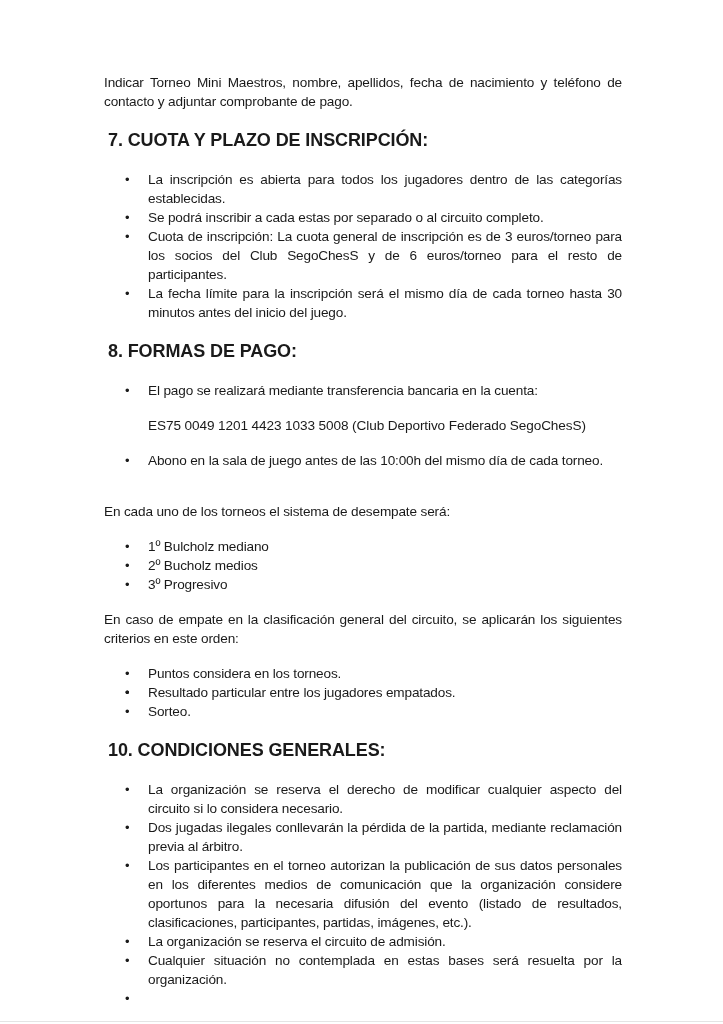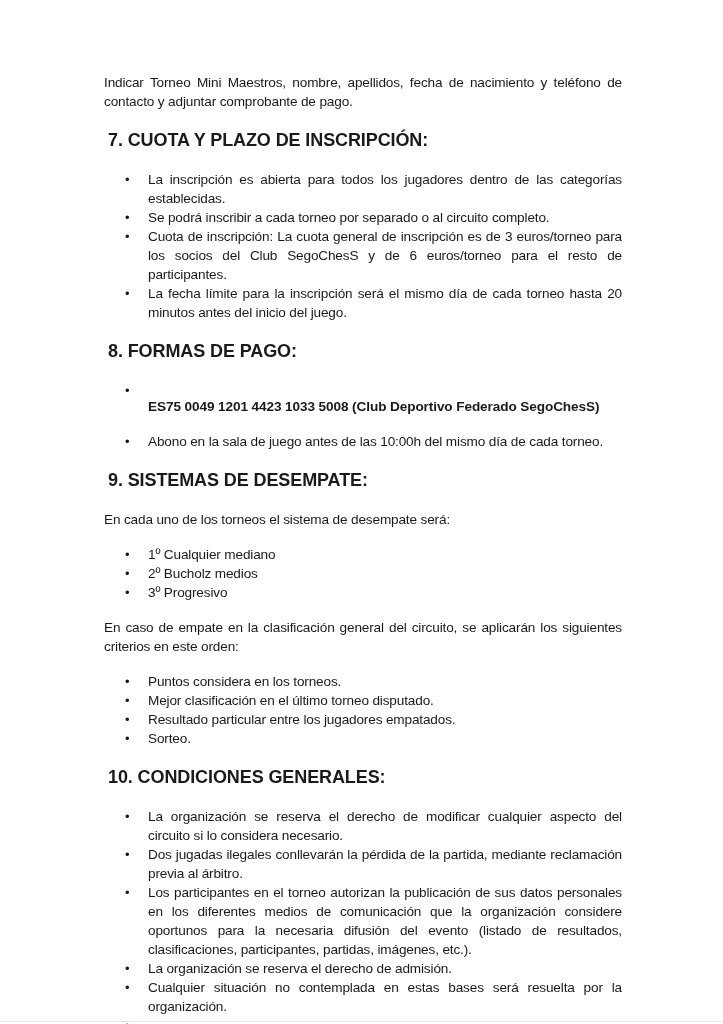"Se podrá inscribir a cada" span { text: torneo -> estas }
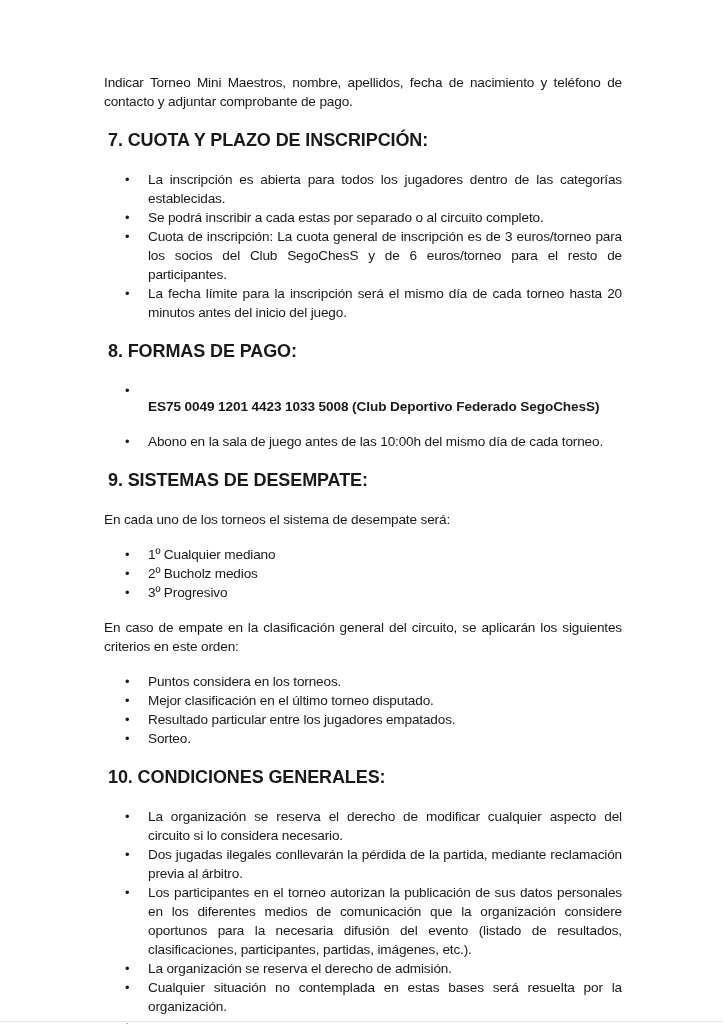"La fecha límite para la" span { text: 20 -> 30 }
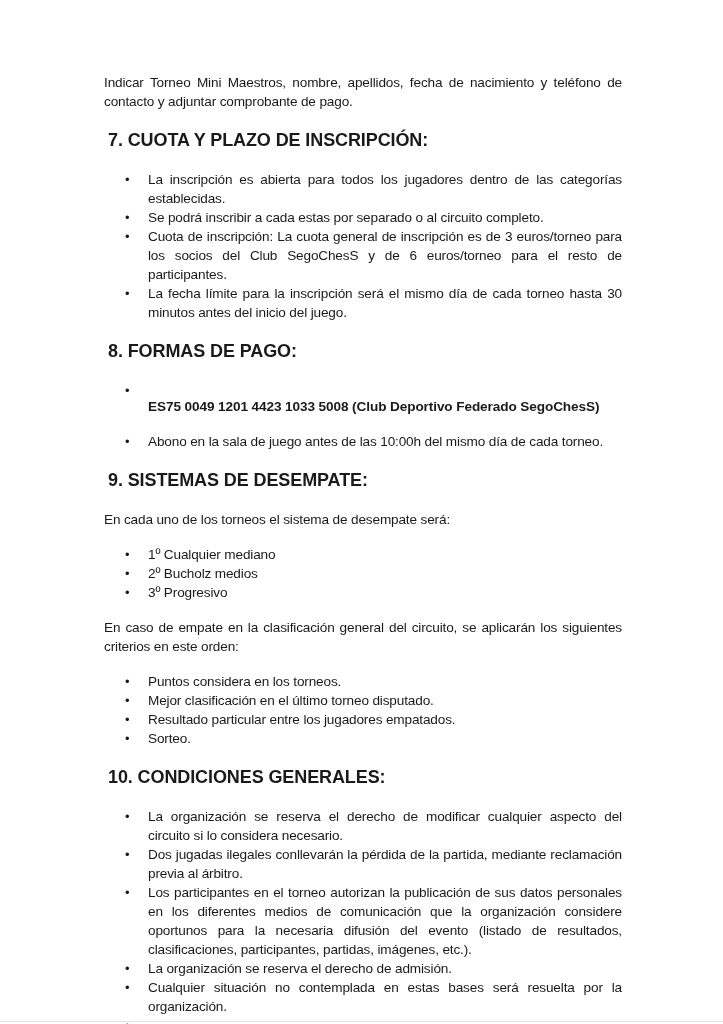"El pago se realizará mediante" span { html: none -> <span>El pago se realizará mediante transferencia bancaria en la cuenta:</span> }
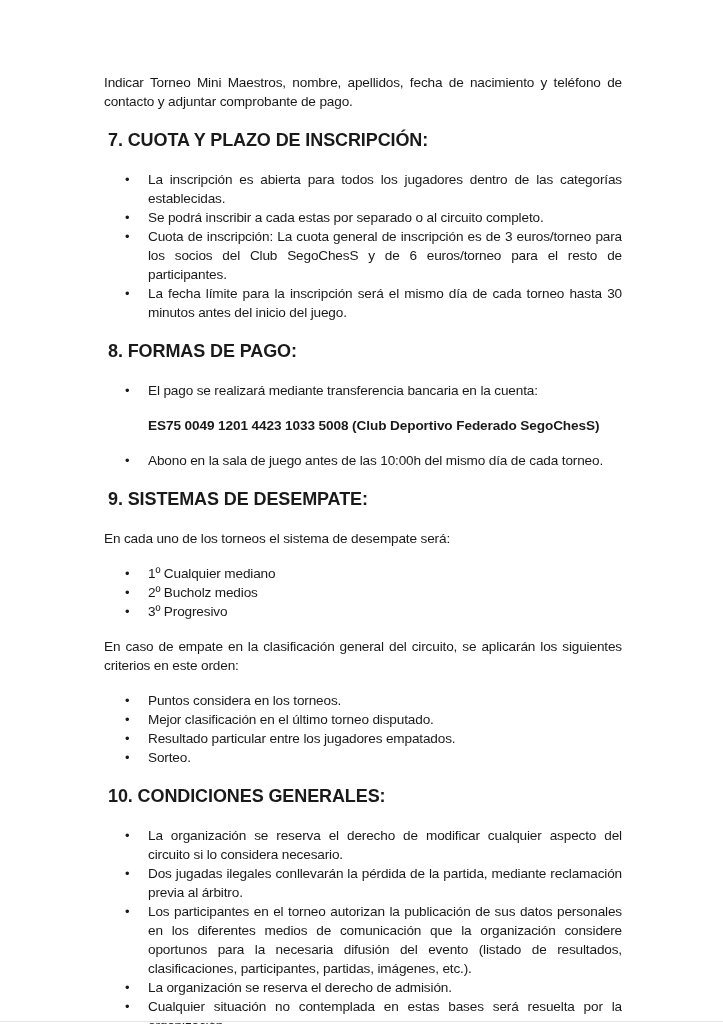"ES75 0049 1201 4423 1033" .iban { font-weight: bold -> normal }
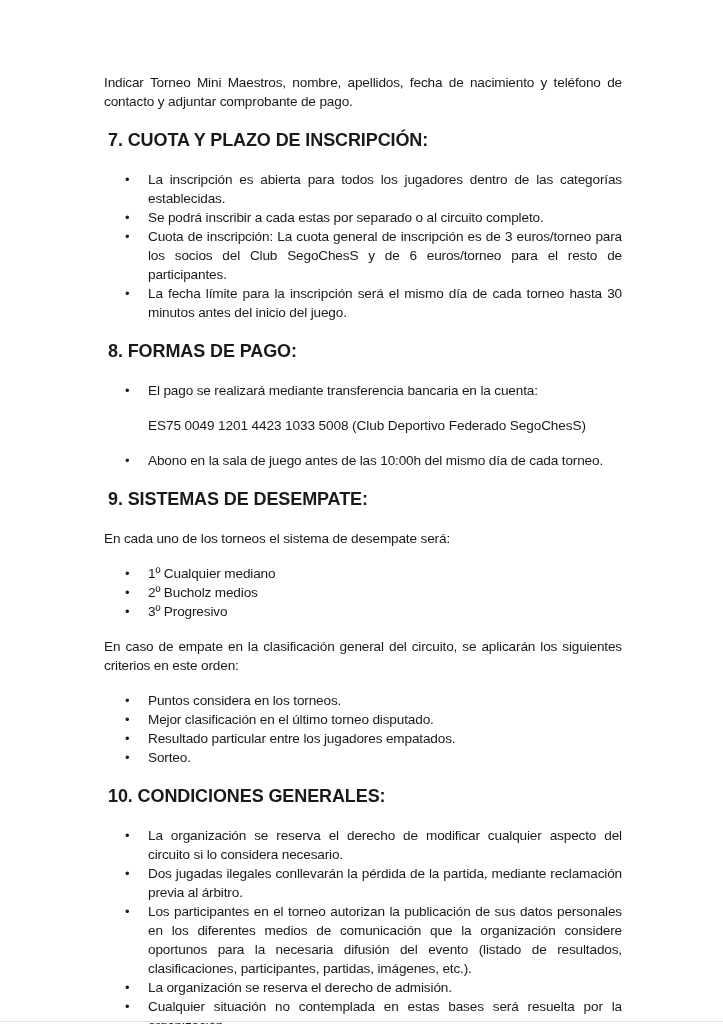"9. SISTEMAS DE DESEMPATE:" h2.heading { html: <h2>9. SISTEMAS DE DESEMPATE:</h2> -> none }
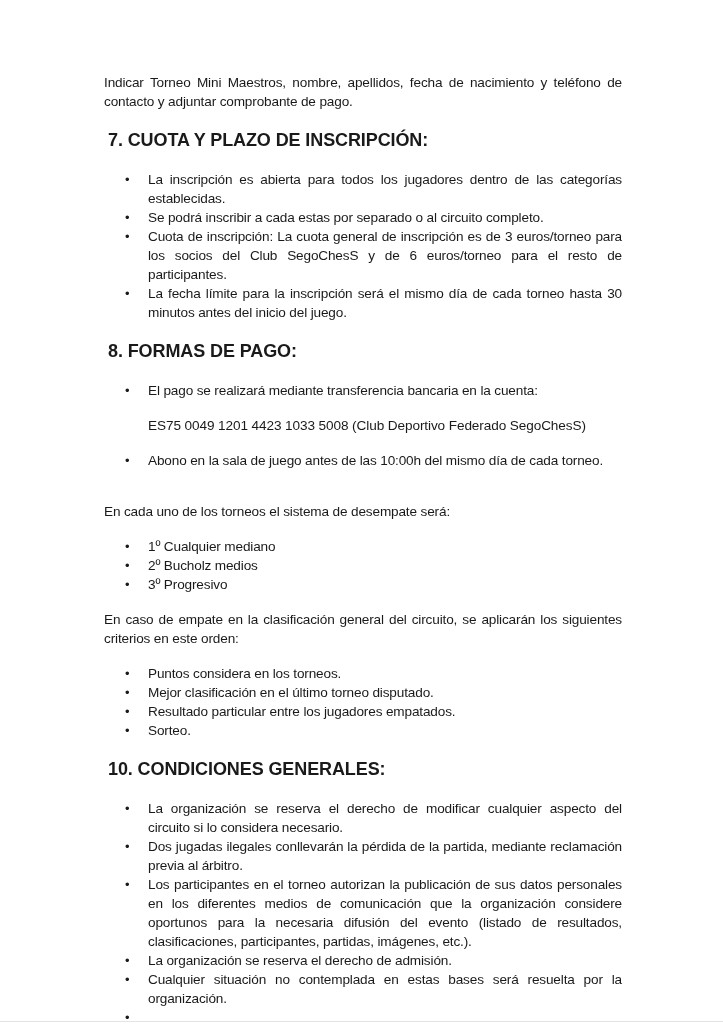"1º Cualquier mediano" span { text: Cualquier -> Bulcholz }
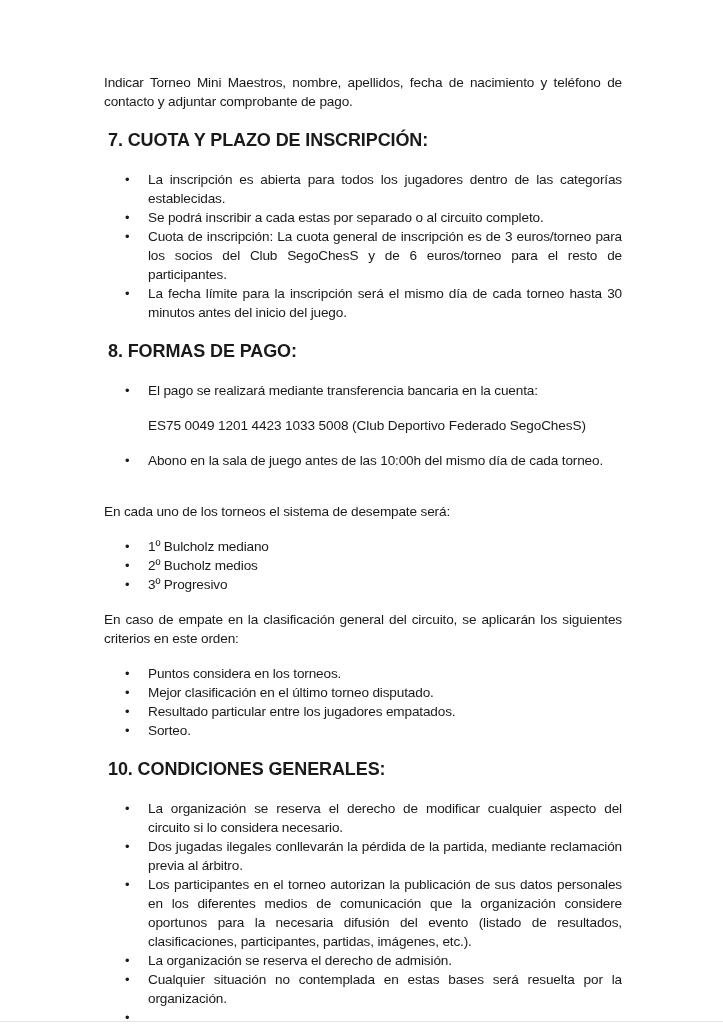"Mejor clasificación en el último" span { html: <span>Mejor clasificación en el último torneo disputado.</span> -> none }
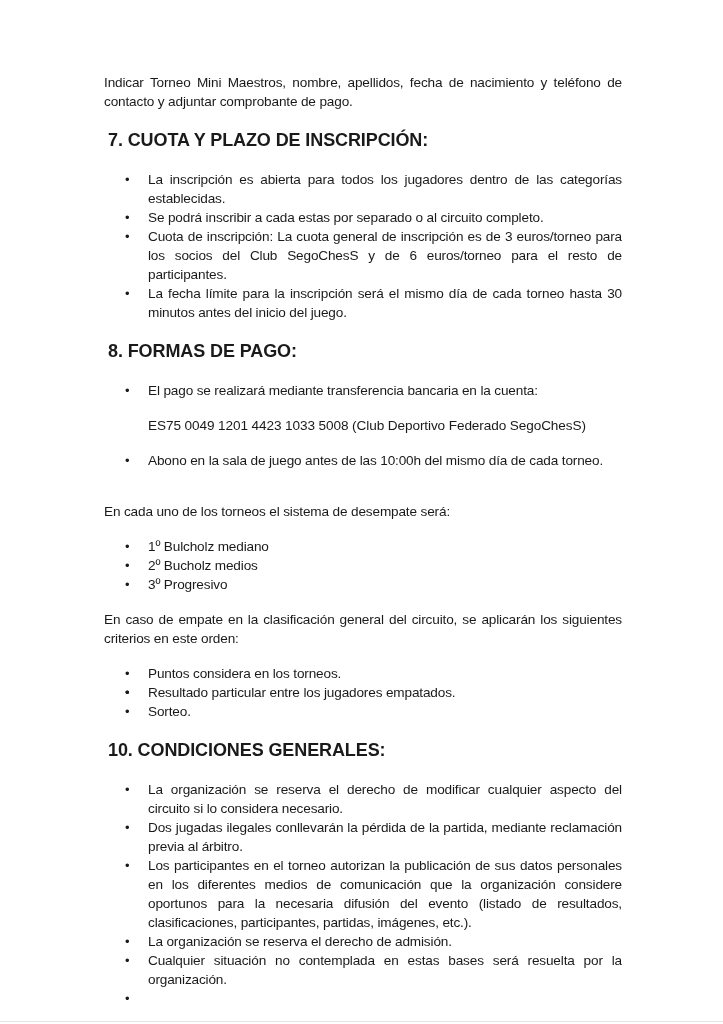"La organización se reserva el derecho de admisión." span { text: derecho -> circuito }
